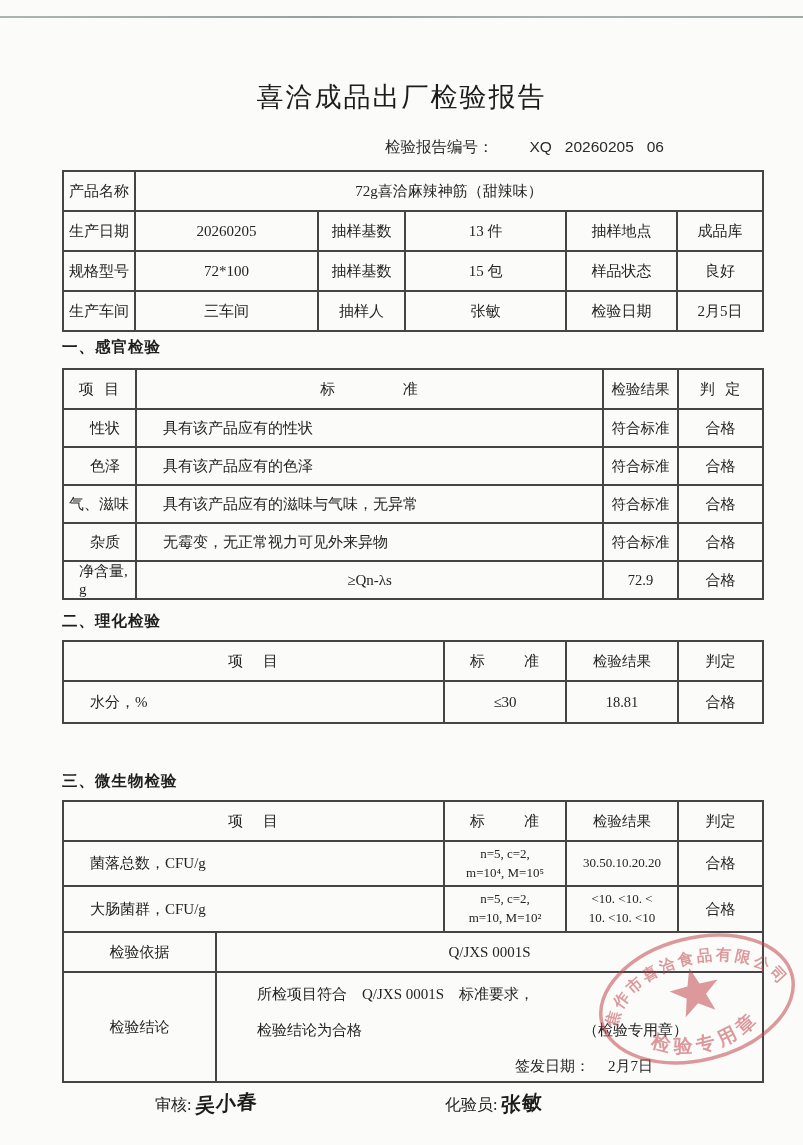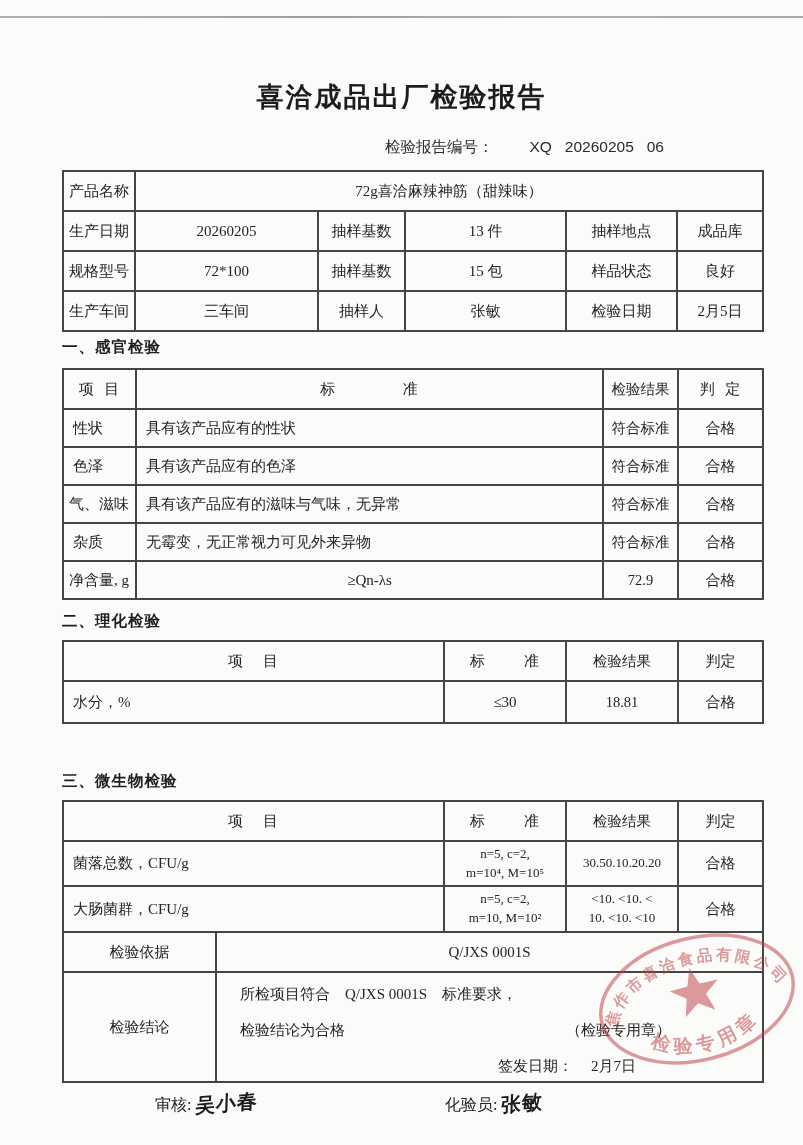"喜洽成品出厂检验报告" .doc-title { font-weight: bold -> normal }
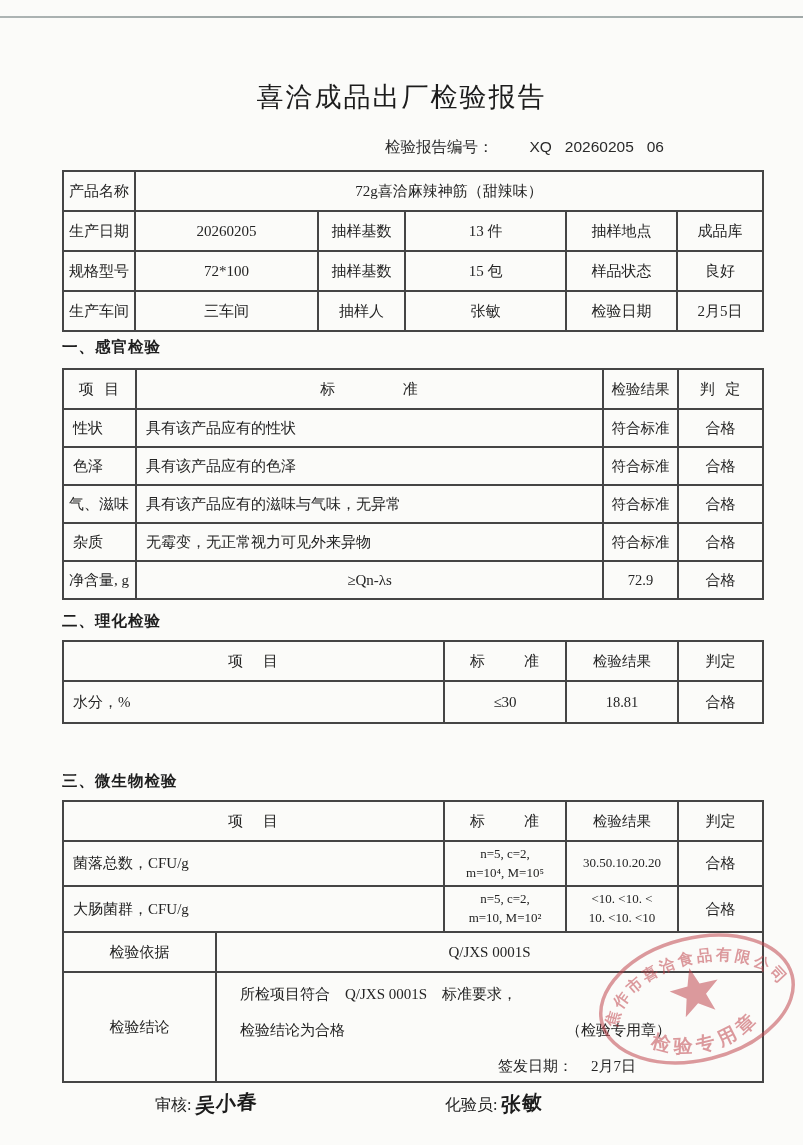"性状" td.left { padding-left: 9px -> 26px }
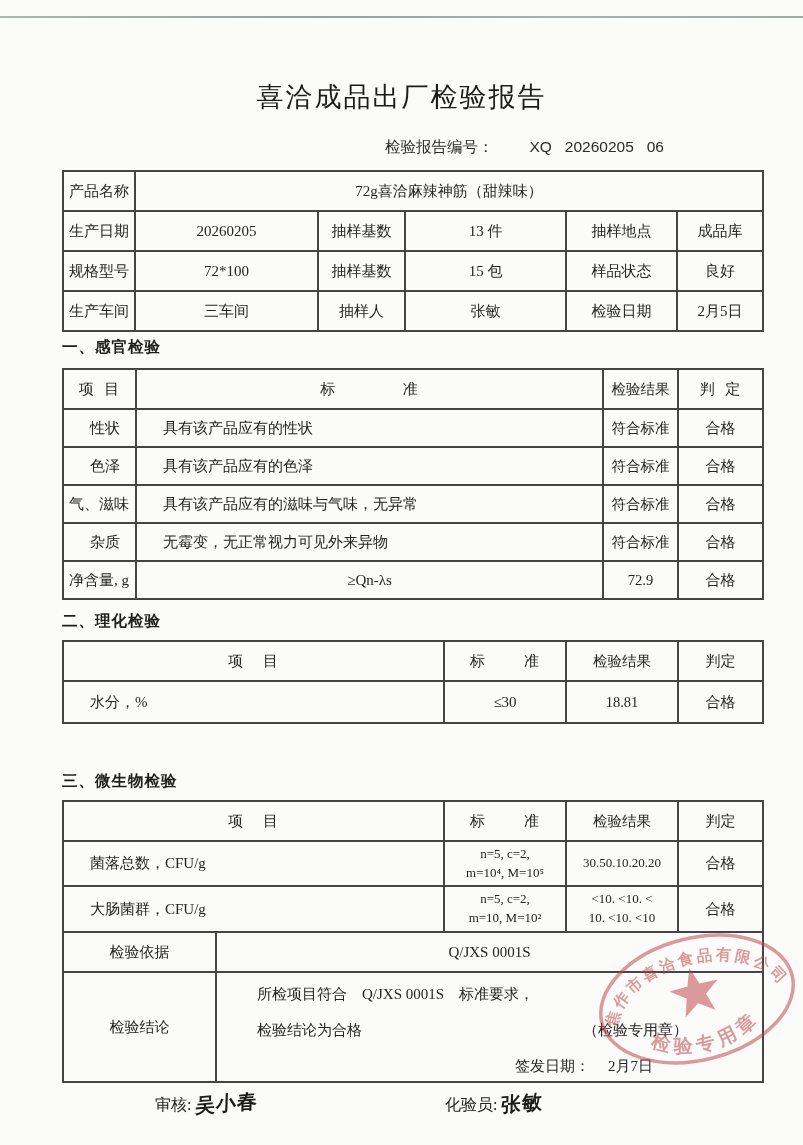"净含量, g" td.left { padding-left: 5px -> 15px }
